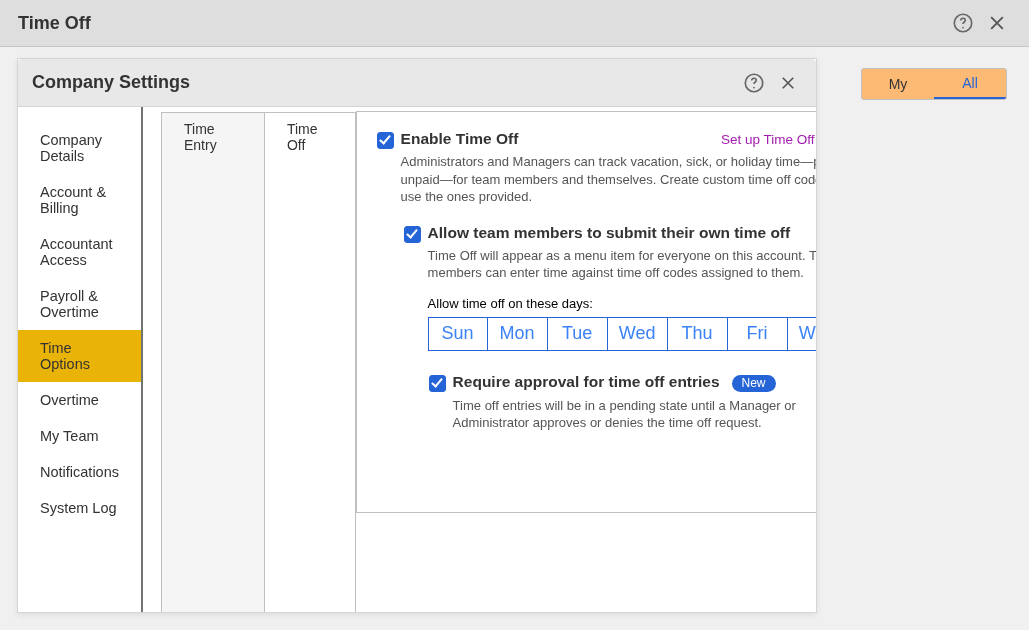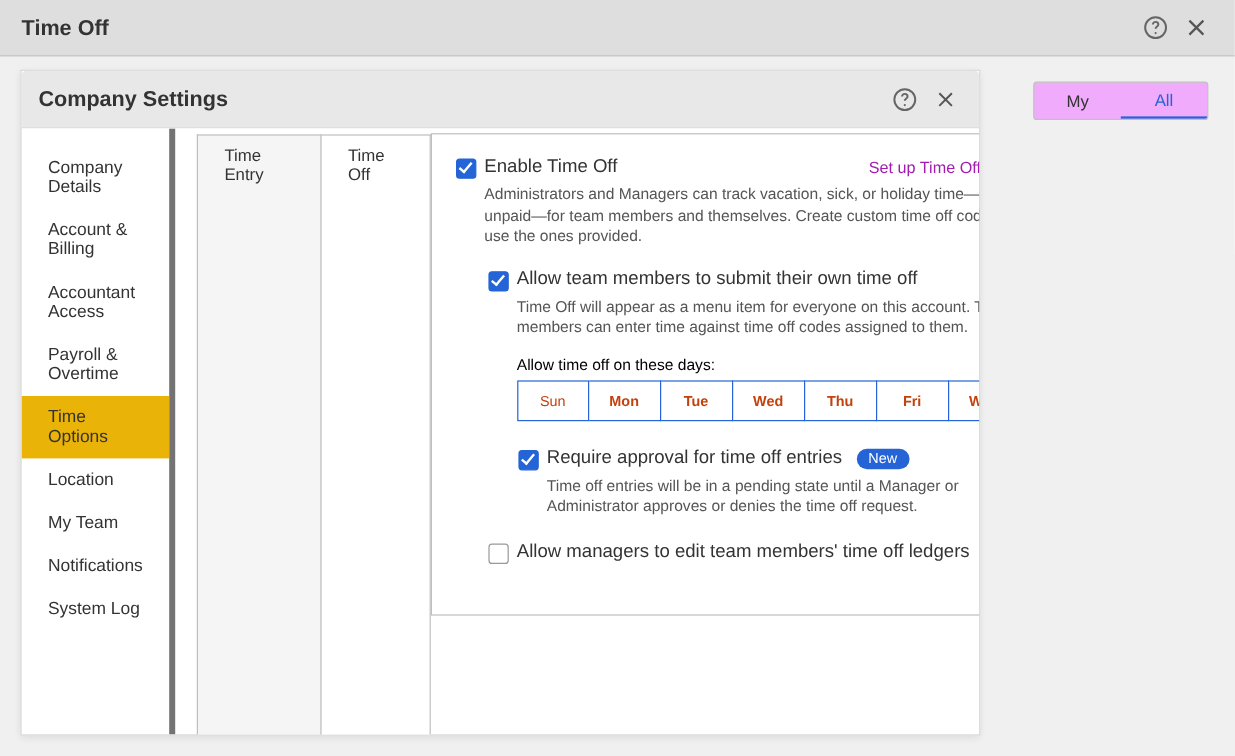"My" .top-right-toggle { background: #f0abfc -> #fdba74 }
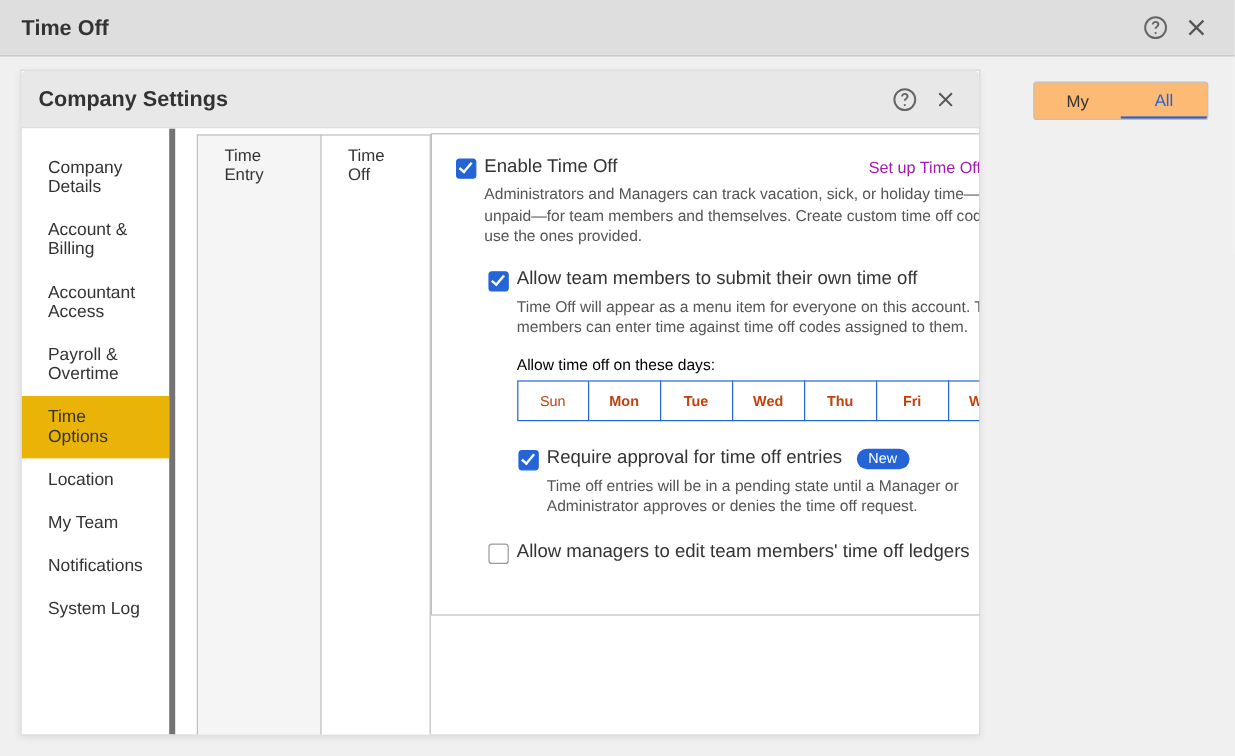"Company Details" .sidebar { border-right: 5px solid #737373 -> 2px solid #737373 }
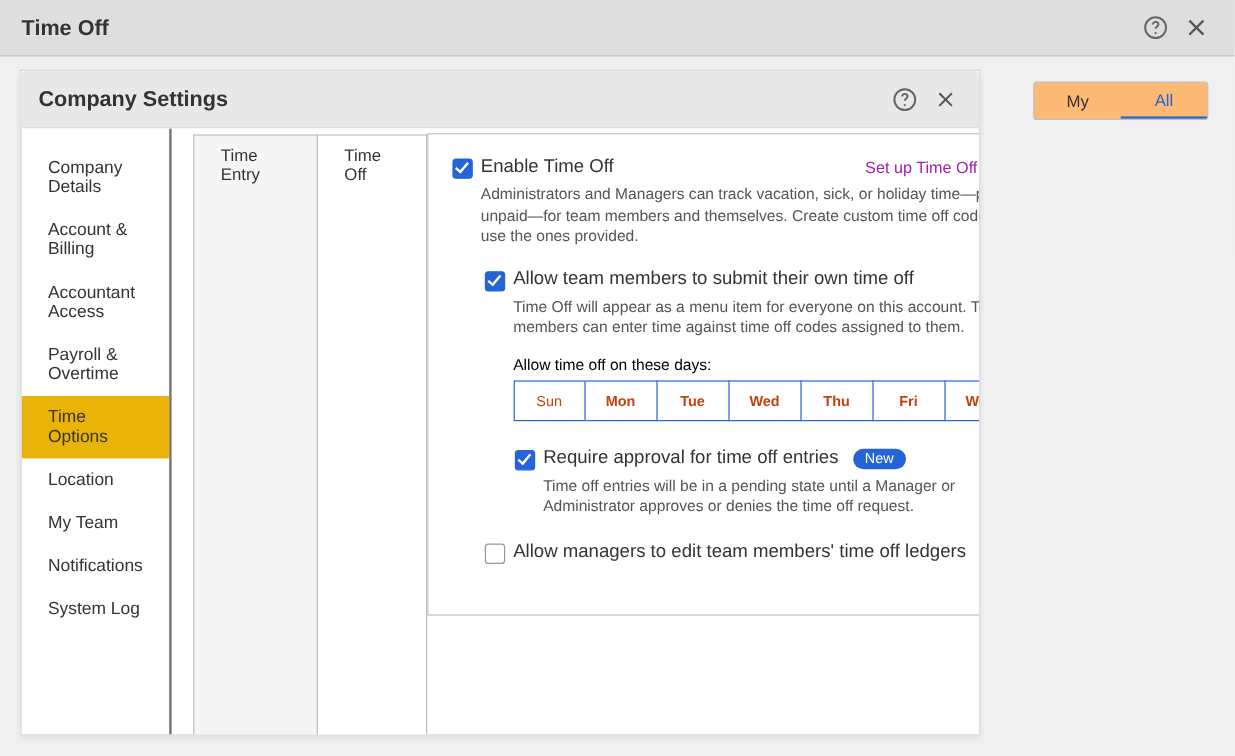"Enable Time Off" .opt-label { font-weight: 400 -> 700 }
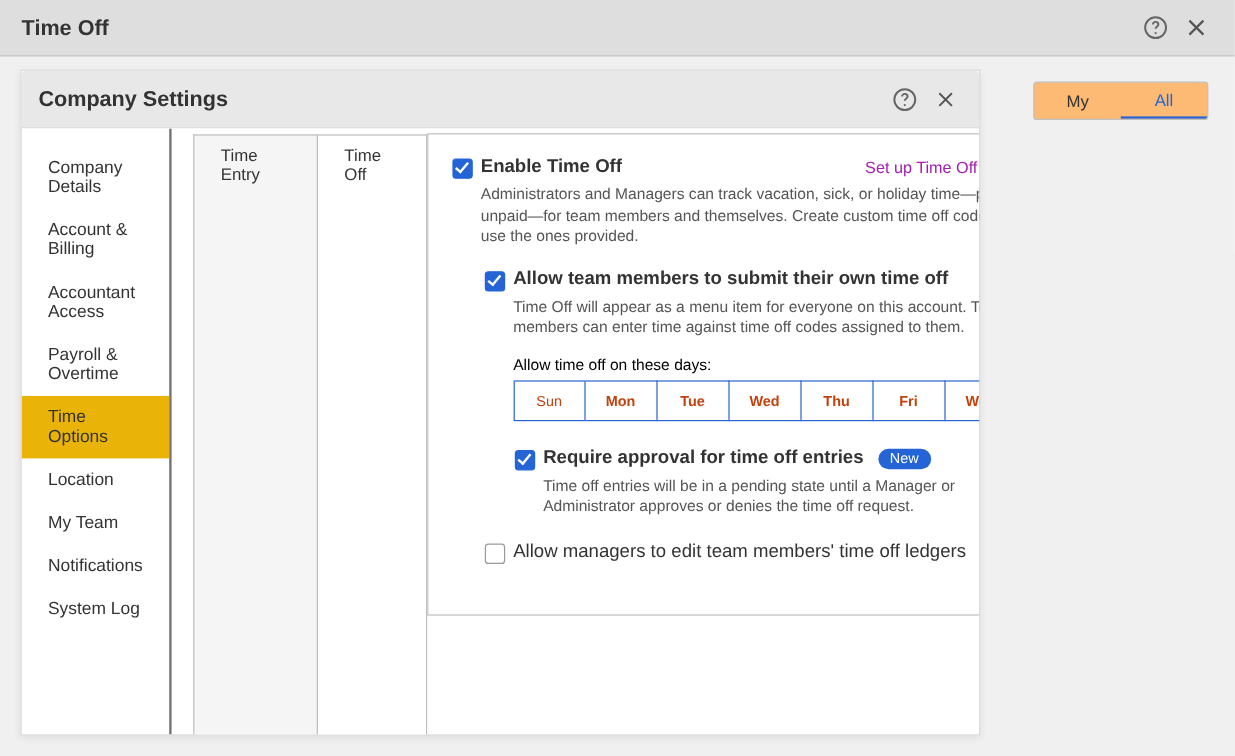"Sun" .day { color: #c2410c -> #3b82f6; font-size: 12px -> 18px }
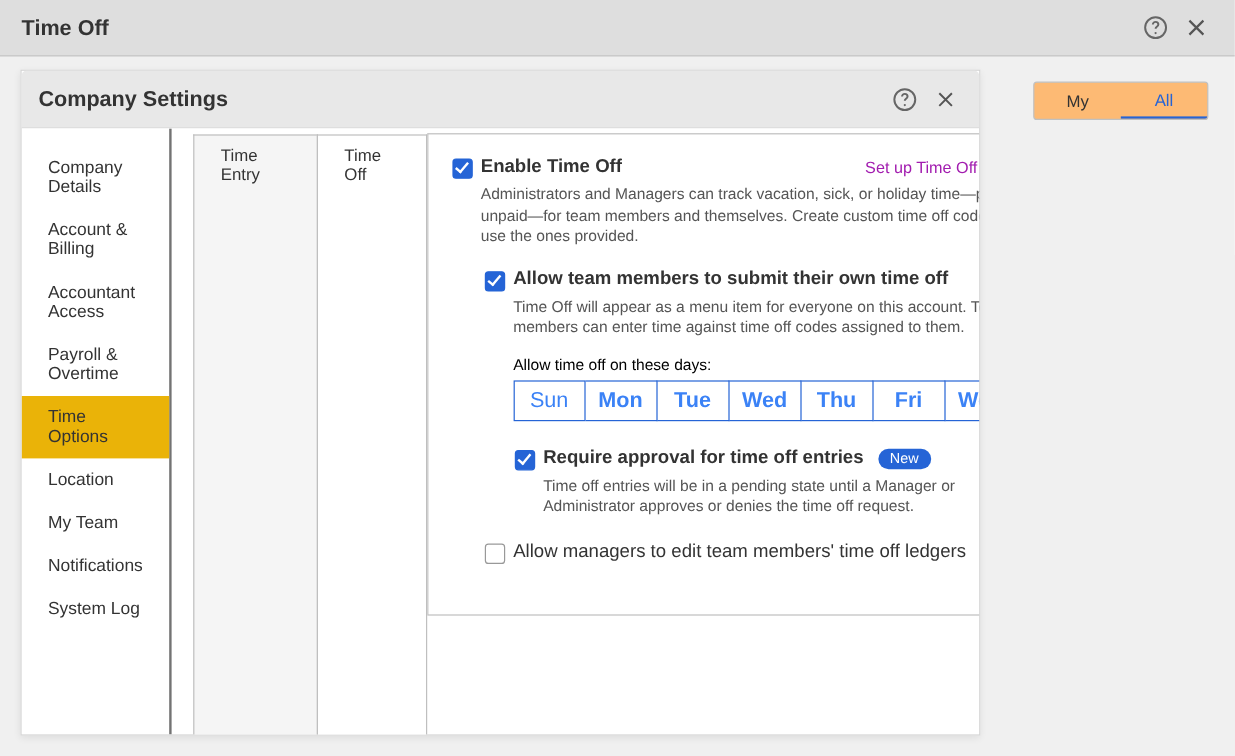"Mon" .day + .day { font-weight: bold -> none }
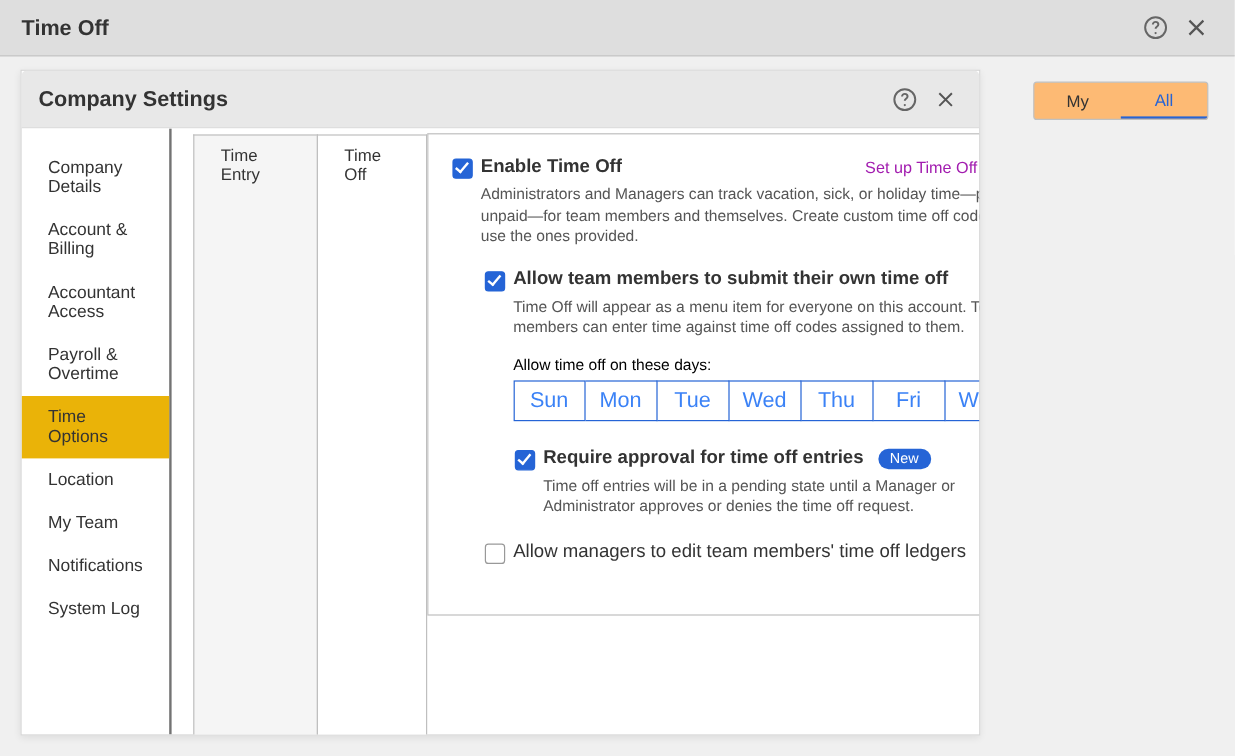"Location" span { text: Location -> Overtime }
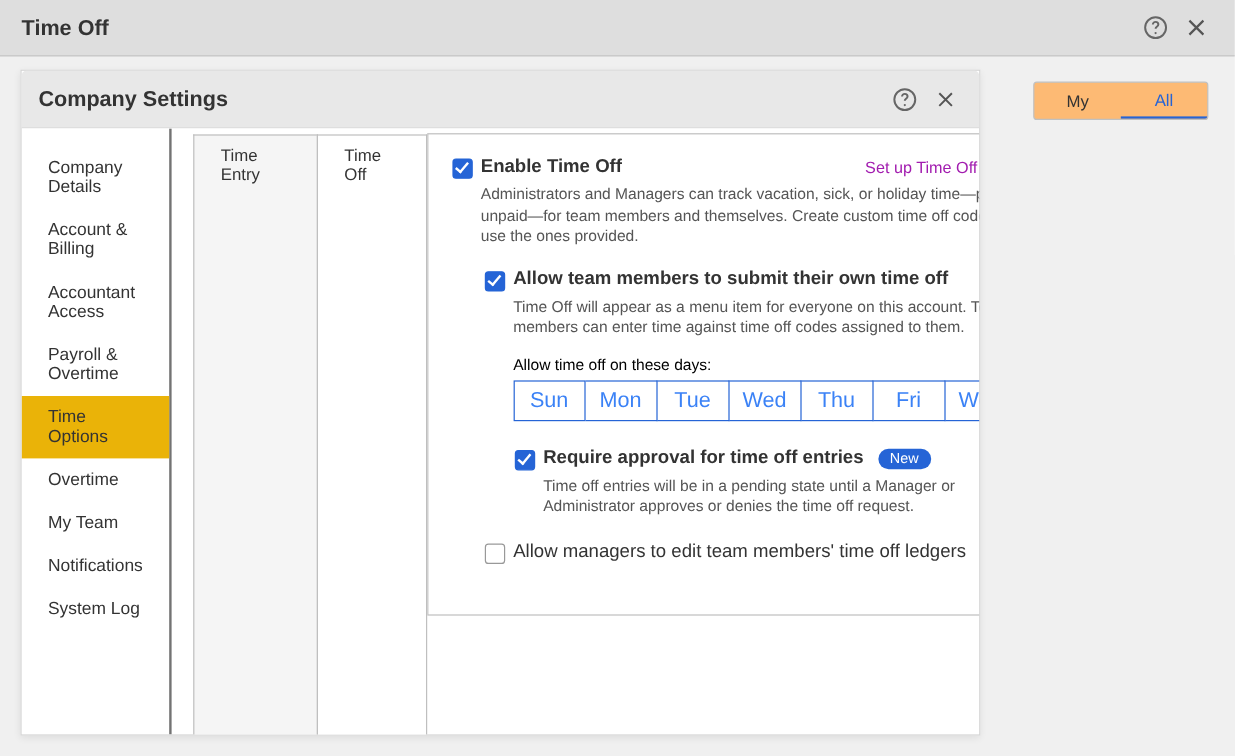"Allow managers to edit team" div.opt-row { html: <div> <div></div> <span>Allow managers to edit team members' time off ledgers</span> </div> -> none }
